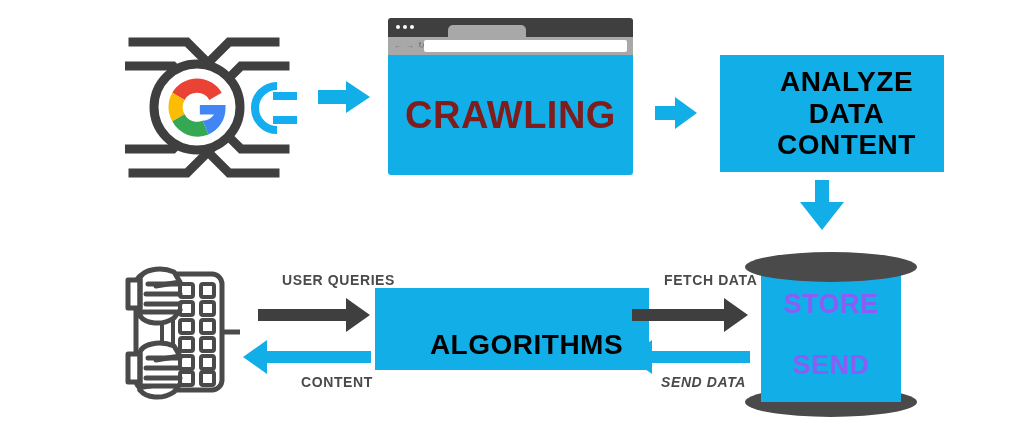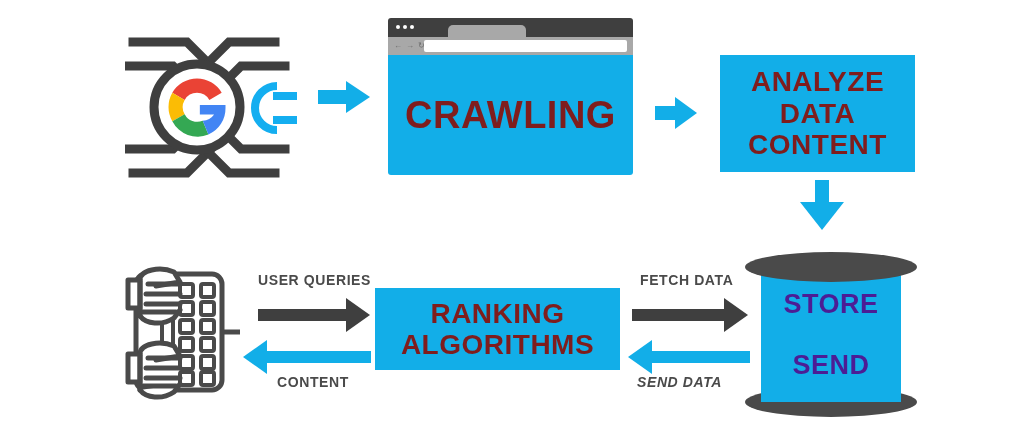"ANALYZE" .blue-box { color: #7f1d1d -> #000000; padding-left: none -> 29px }
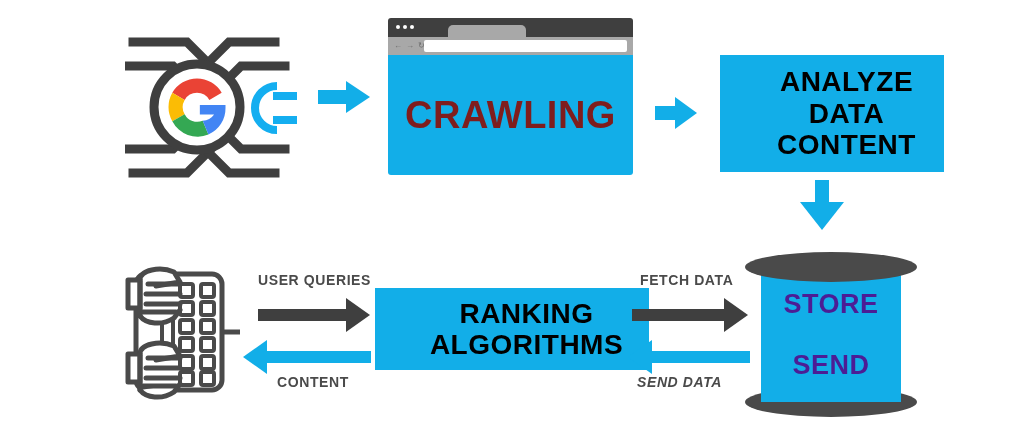"USER QUERIES" .arrow-caption { margin-left: none -> 24px }
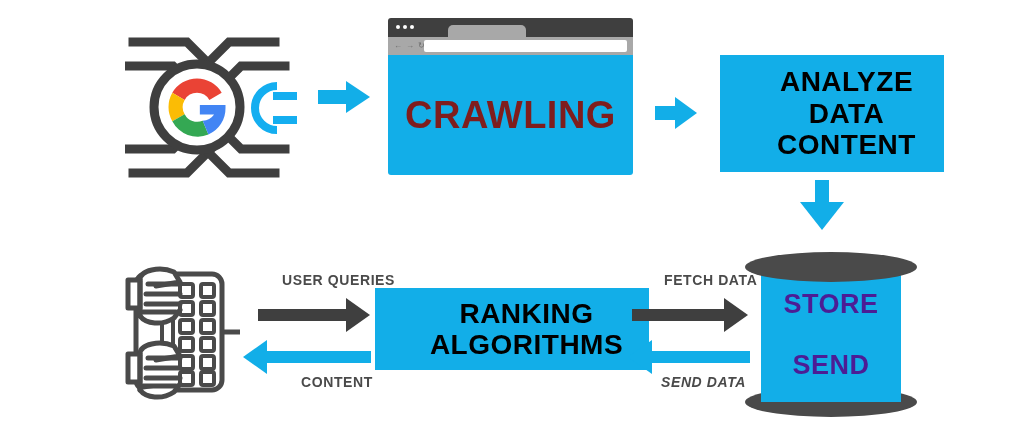"RANKING" span { html: <span>RANKING</span> -> none }
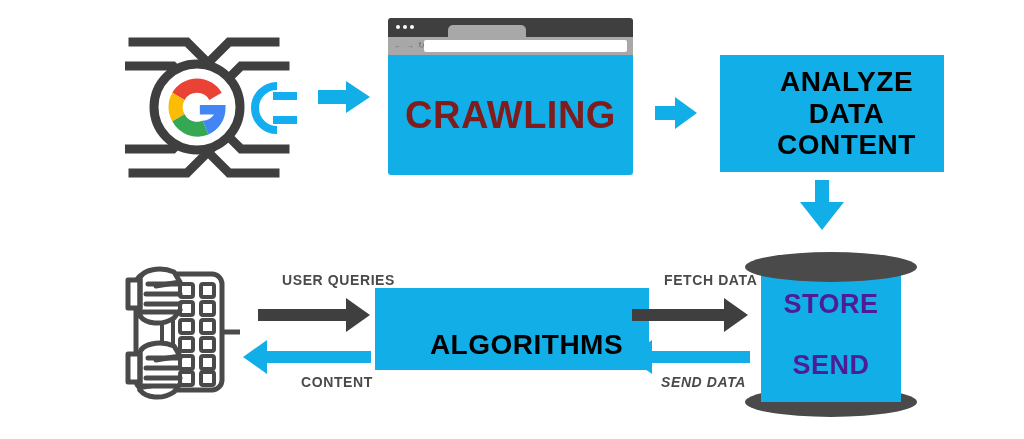"STORE" #cyl-label { color: #4c1d95 -> #8b5cf6 }
